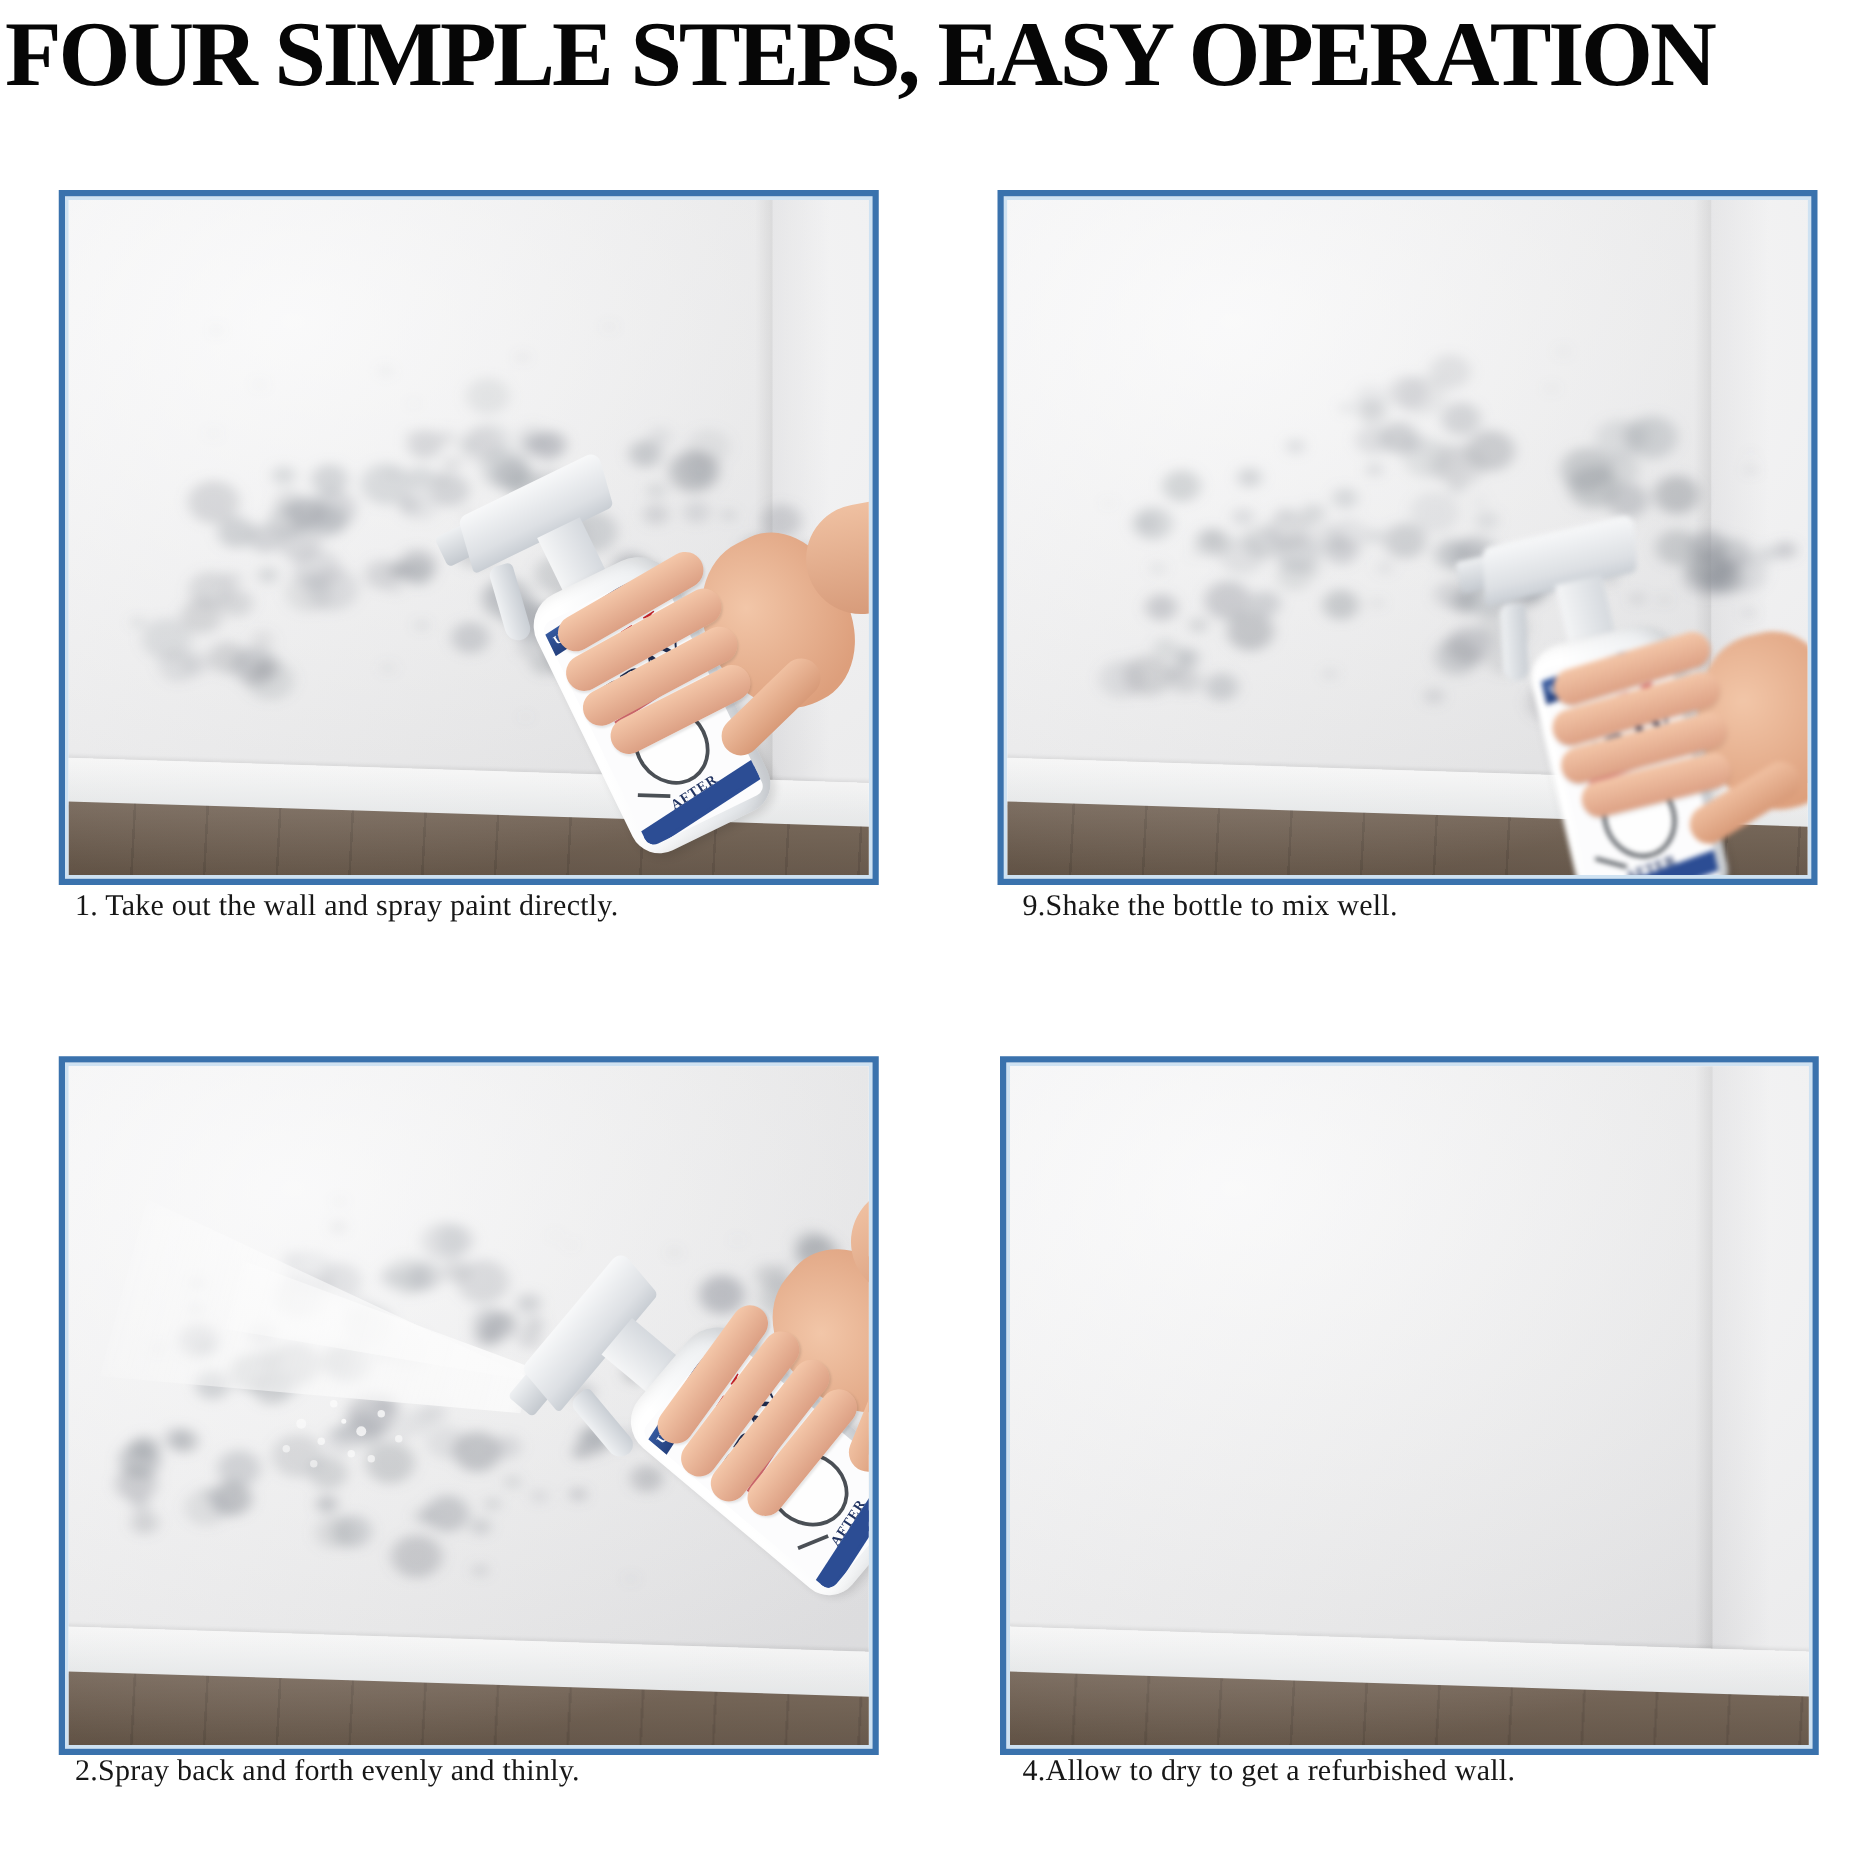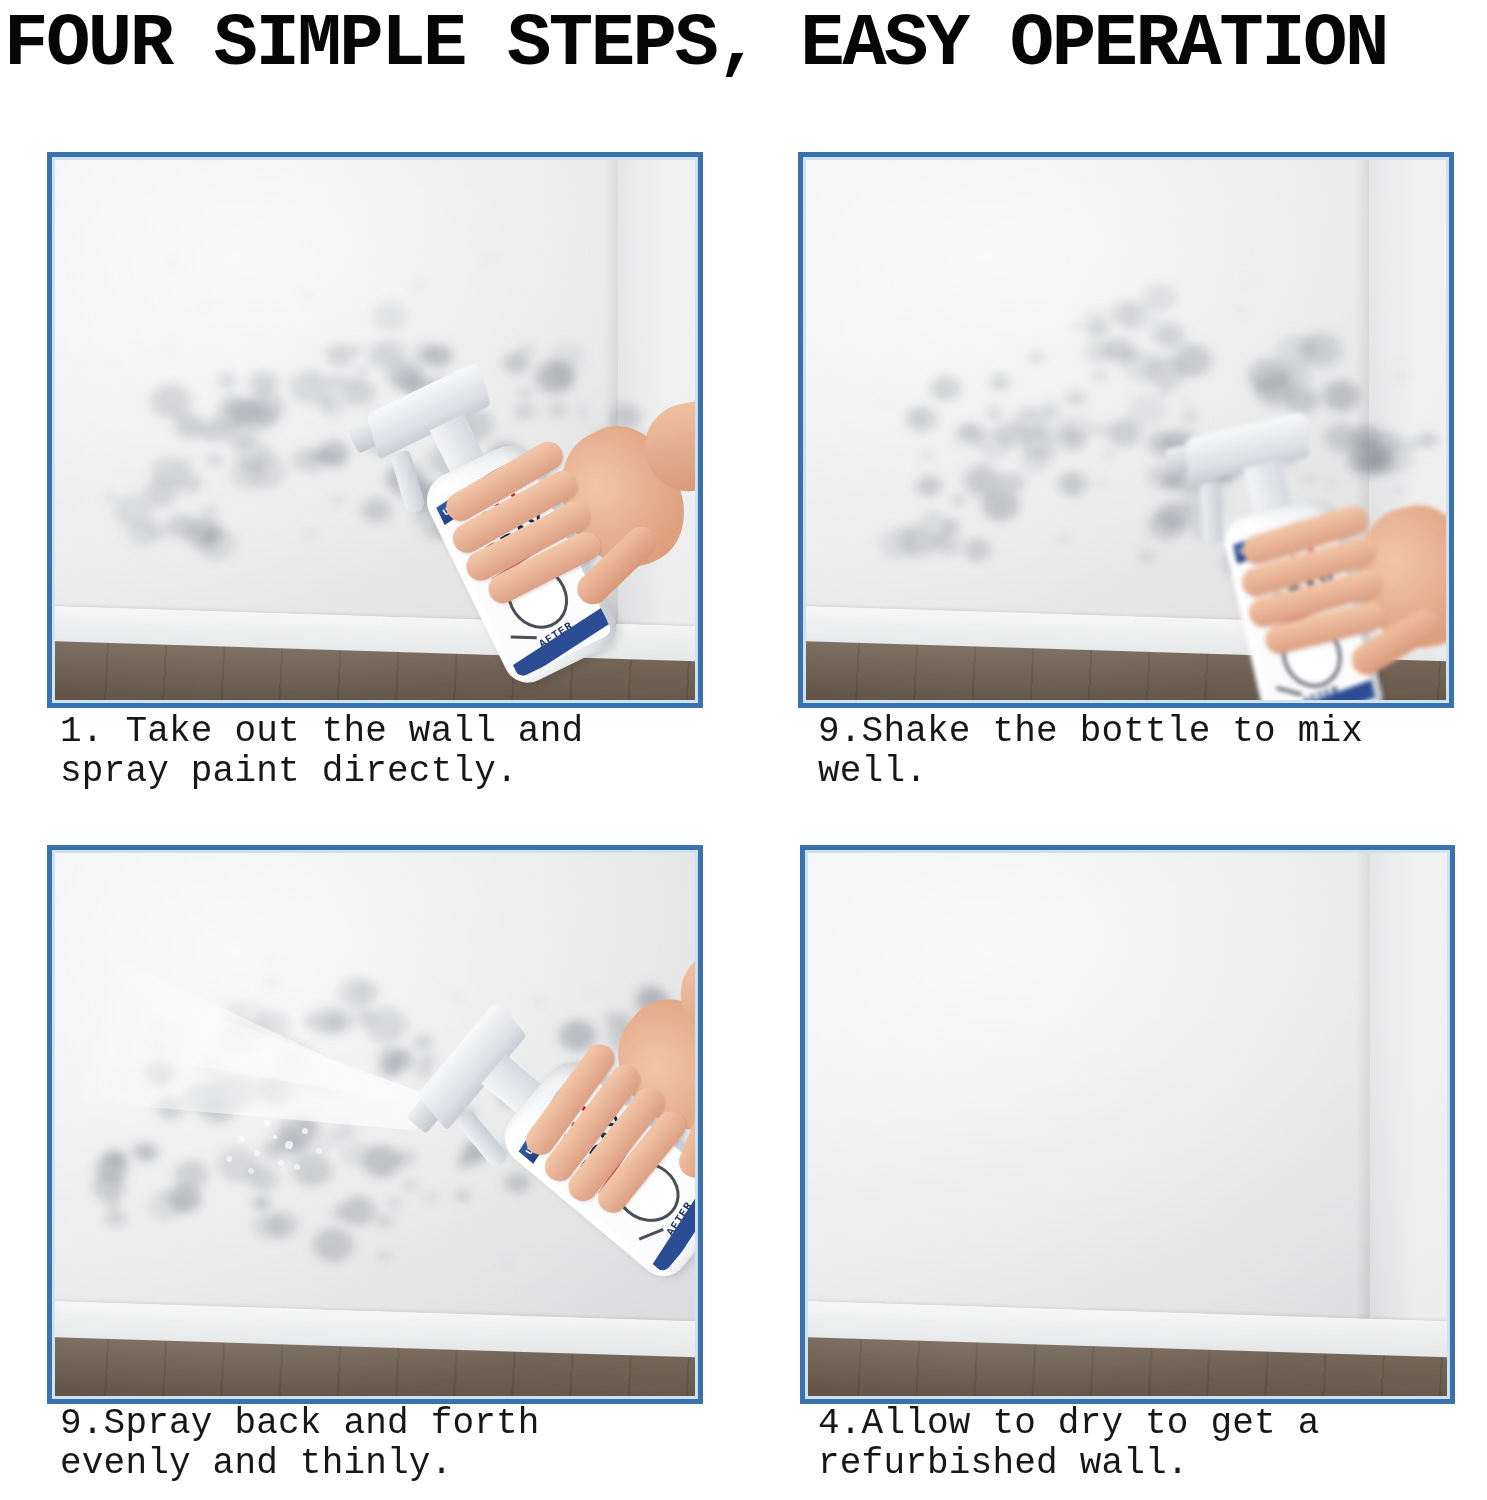"FOUR SIMPLE STEPS, EASY OPERATION" .page { font-family: Liberation Mono, monospace -> Liberation Serif, serif }
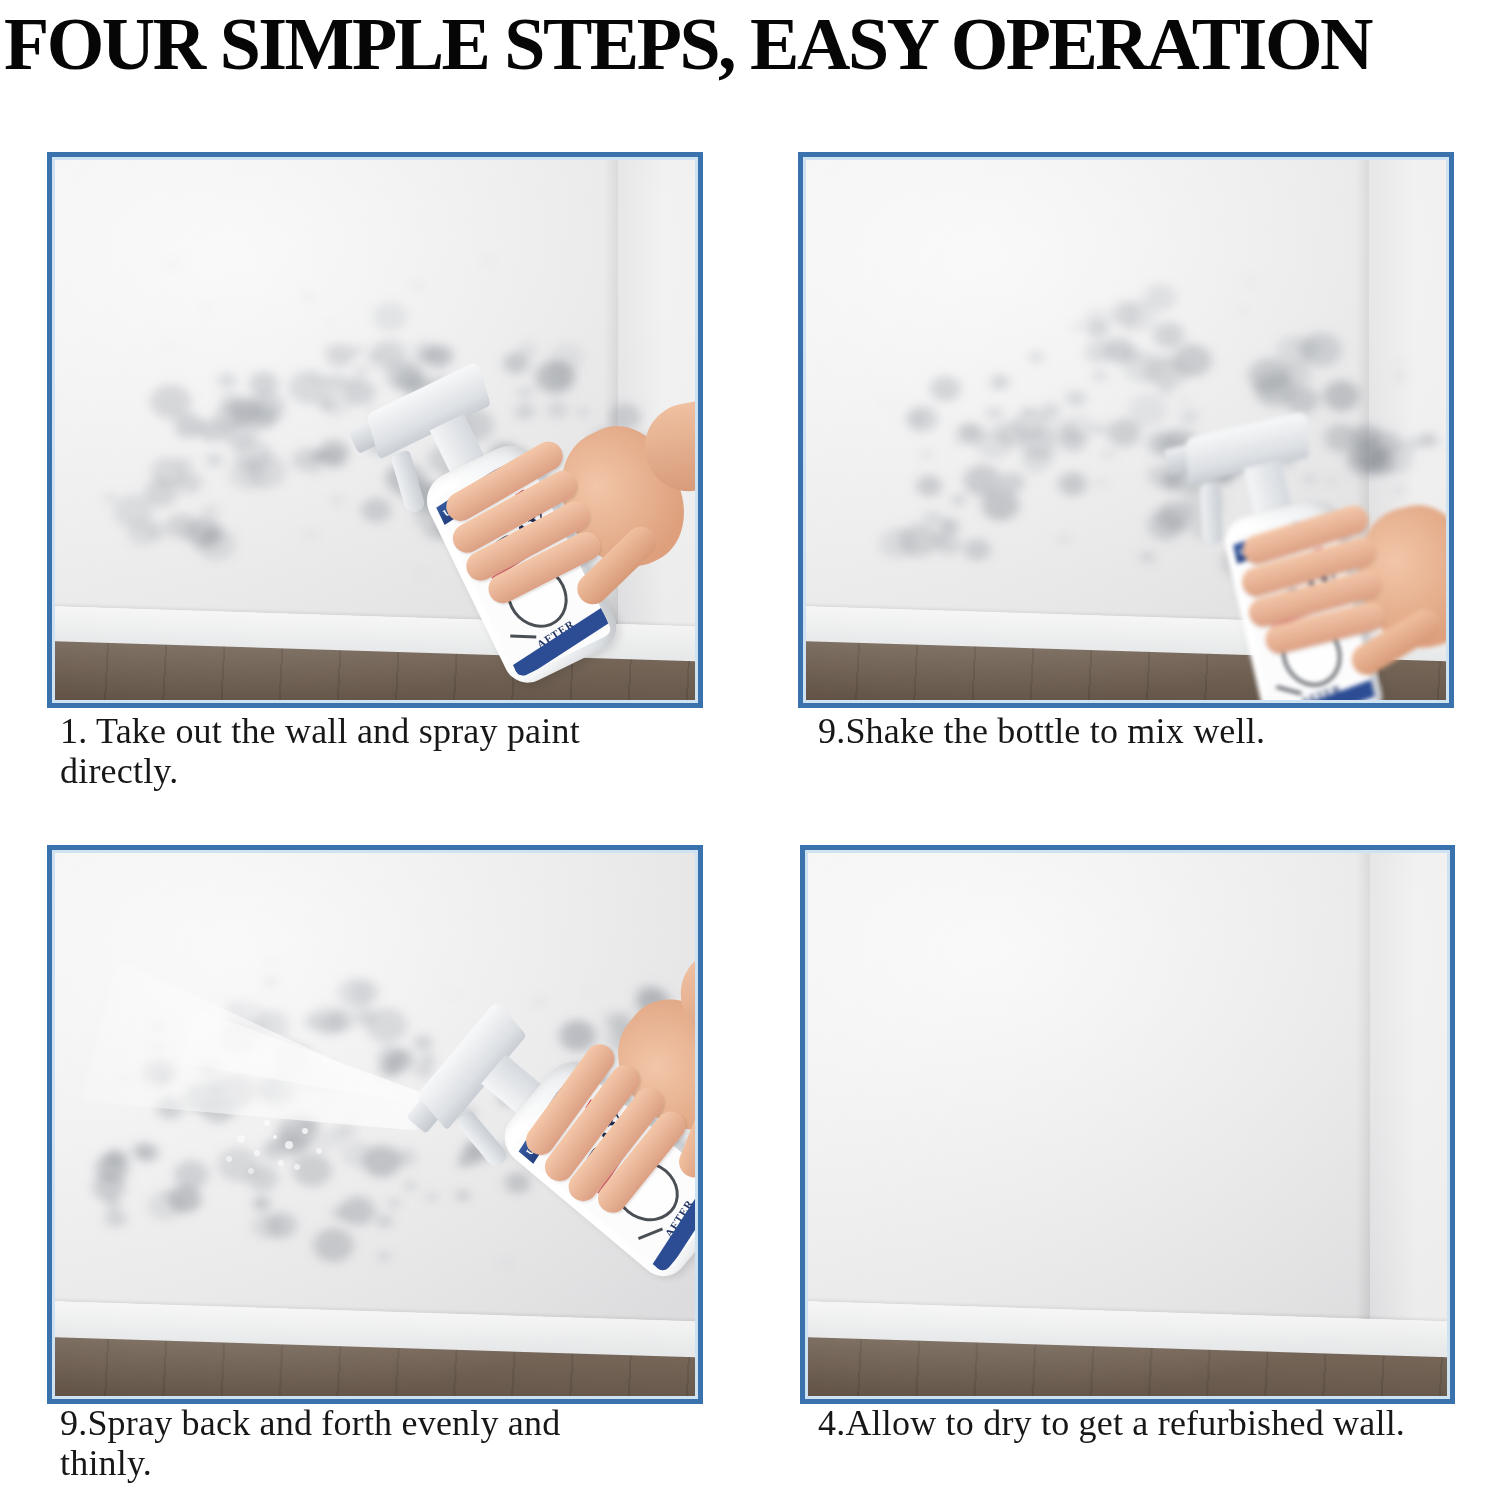"1. Take out the wall" .cap { font-size: 36px -> 24px }
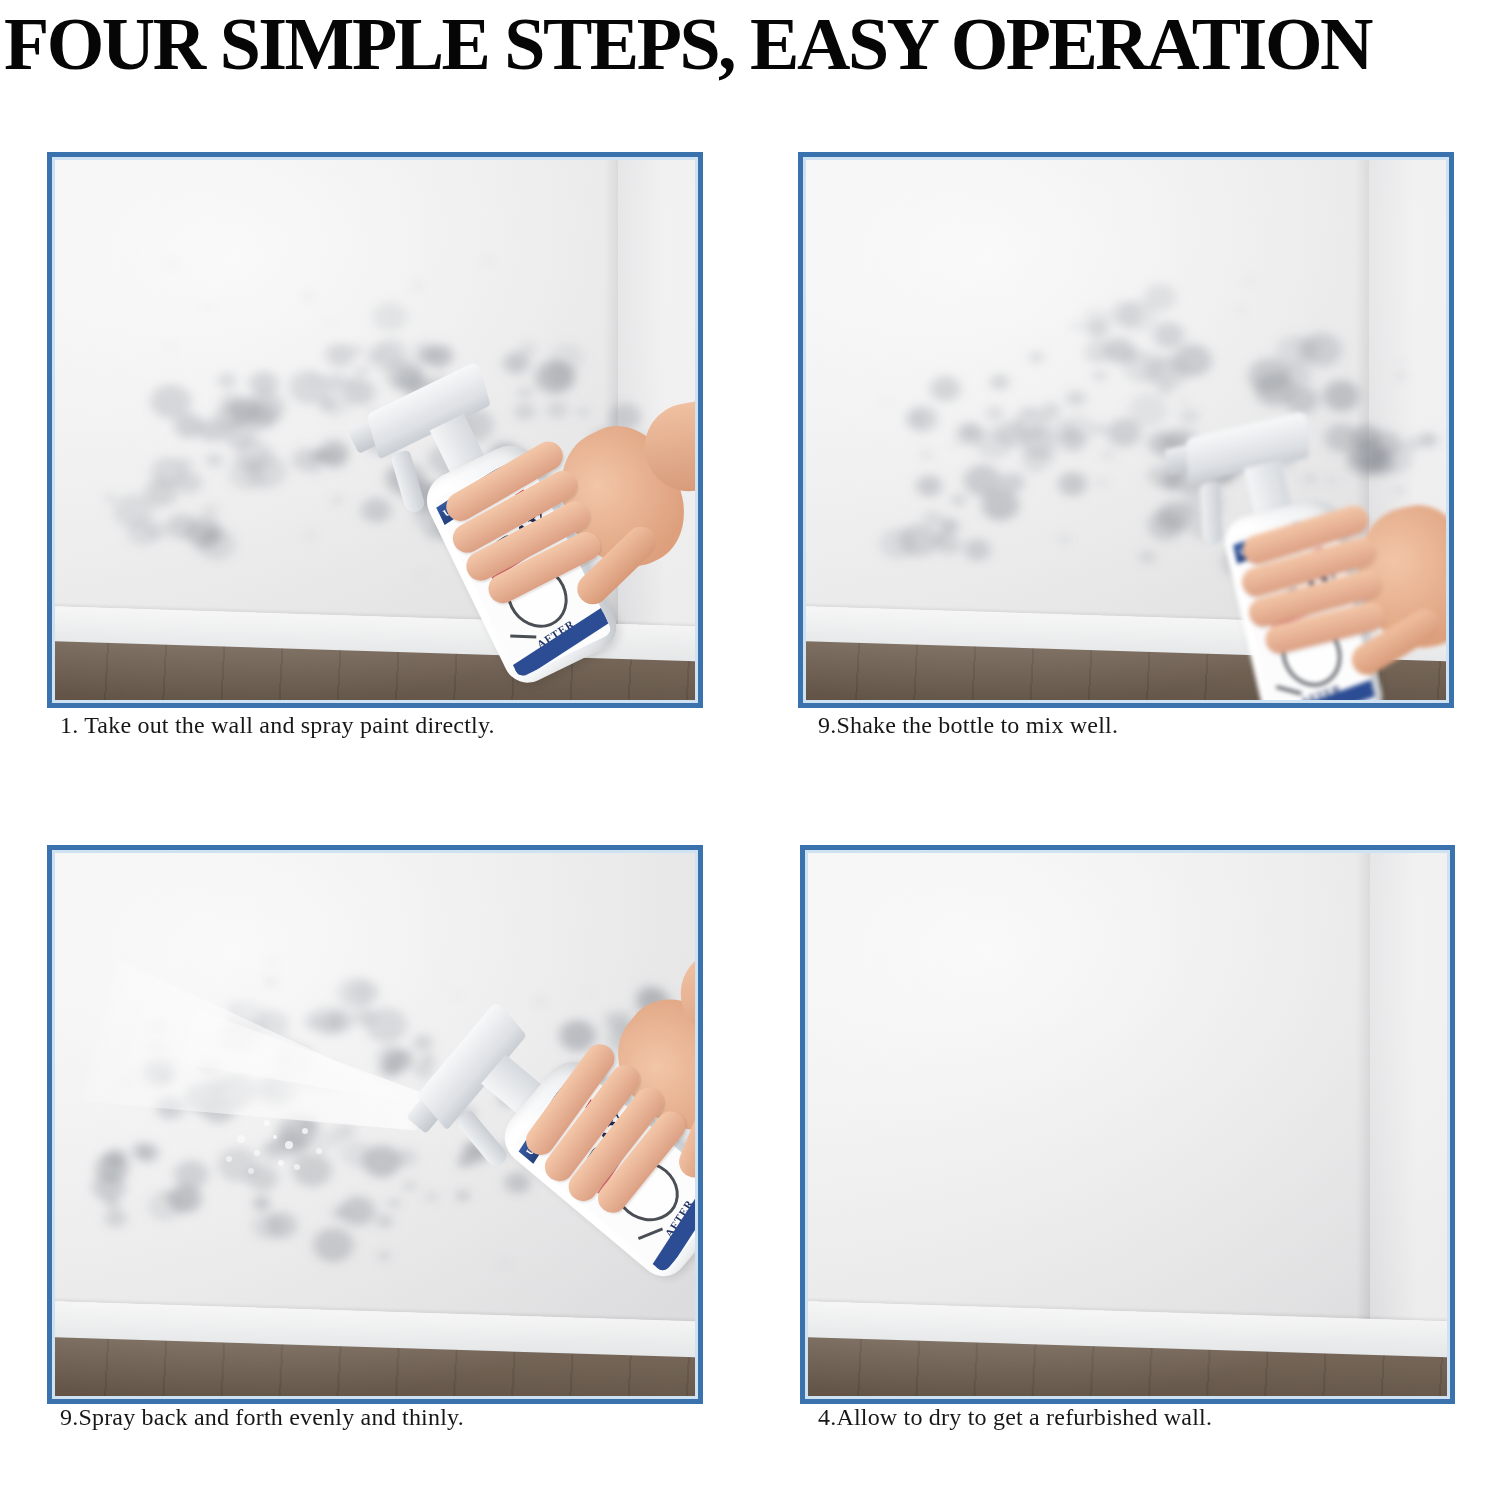"9.Spray back and forth evenly" div.cap { text: 9.Spray -> 2.Spray }
